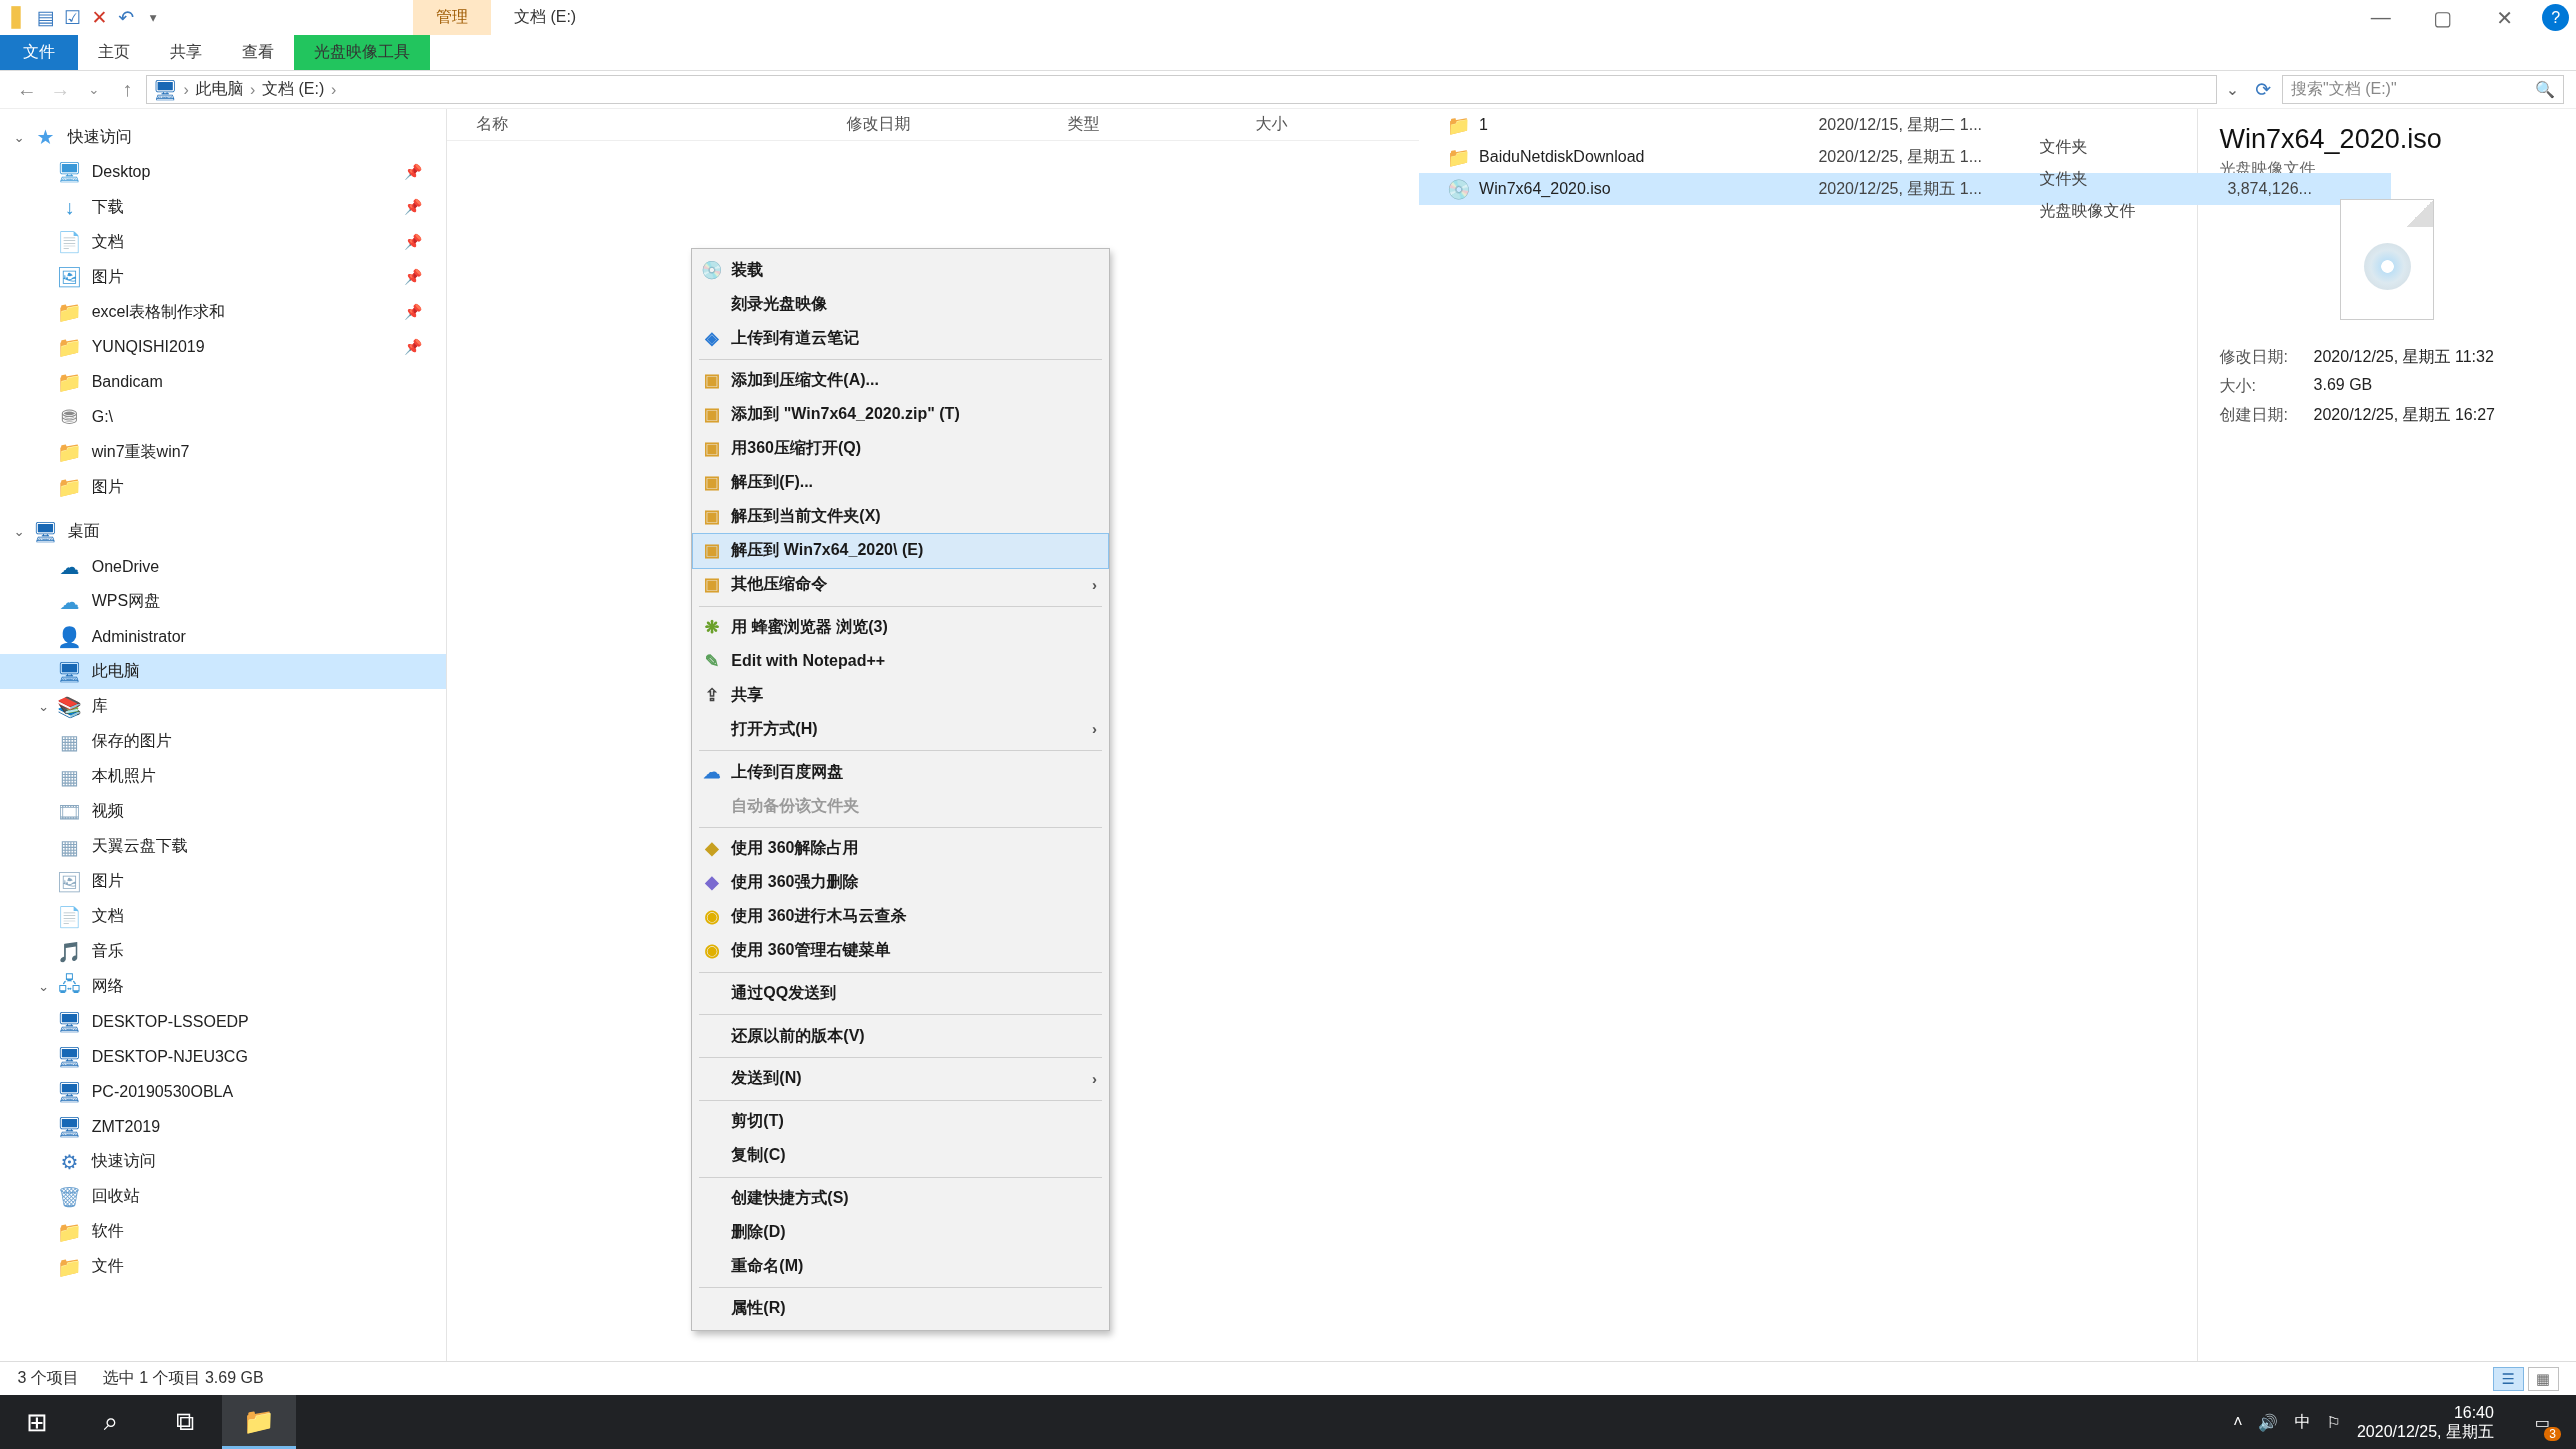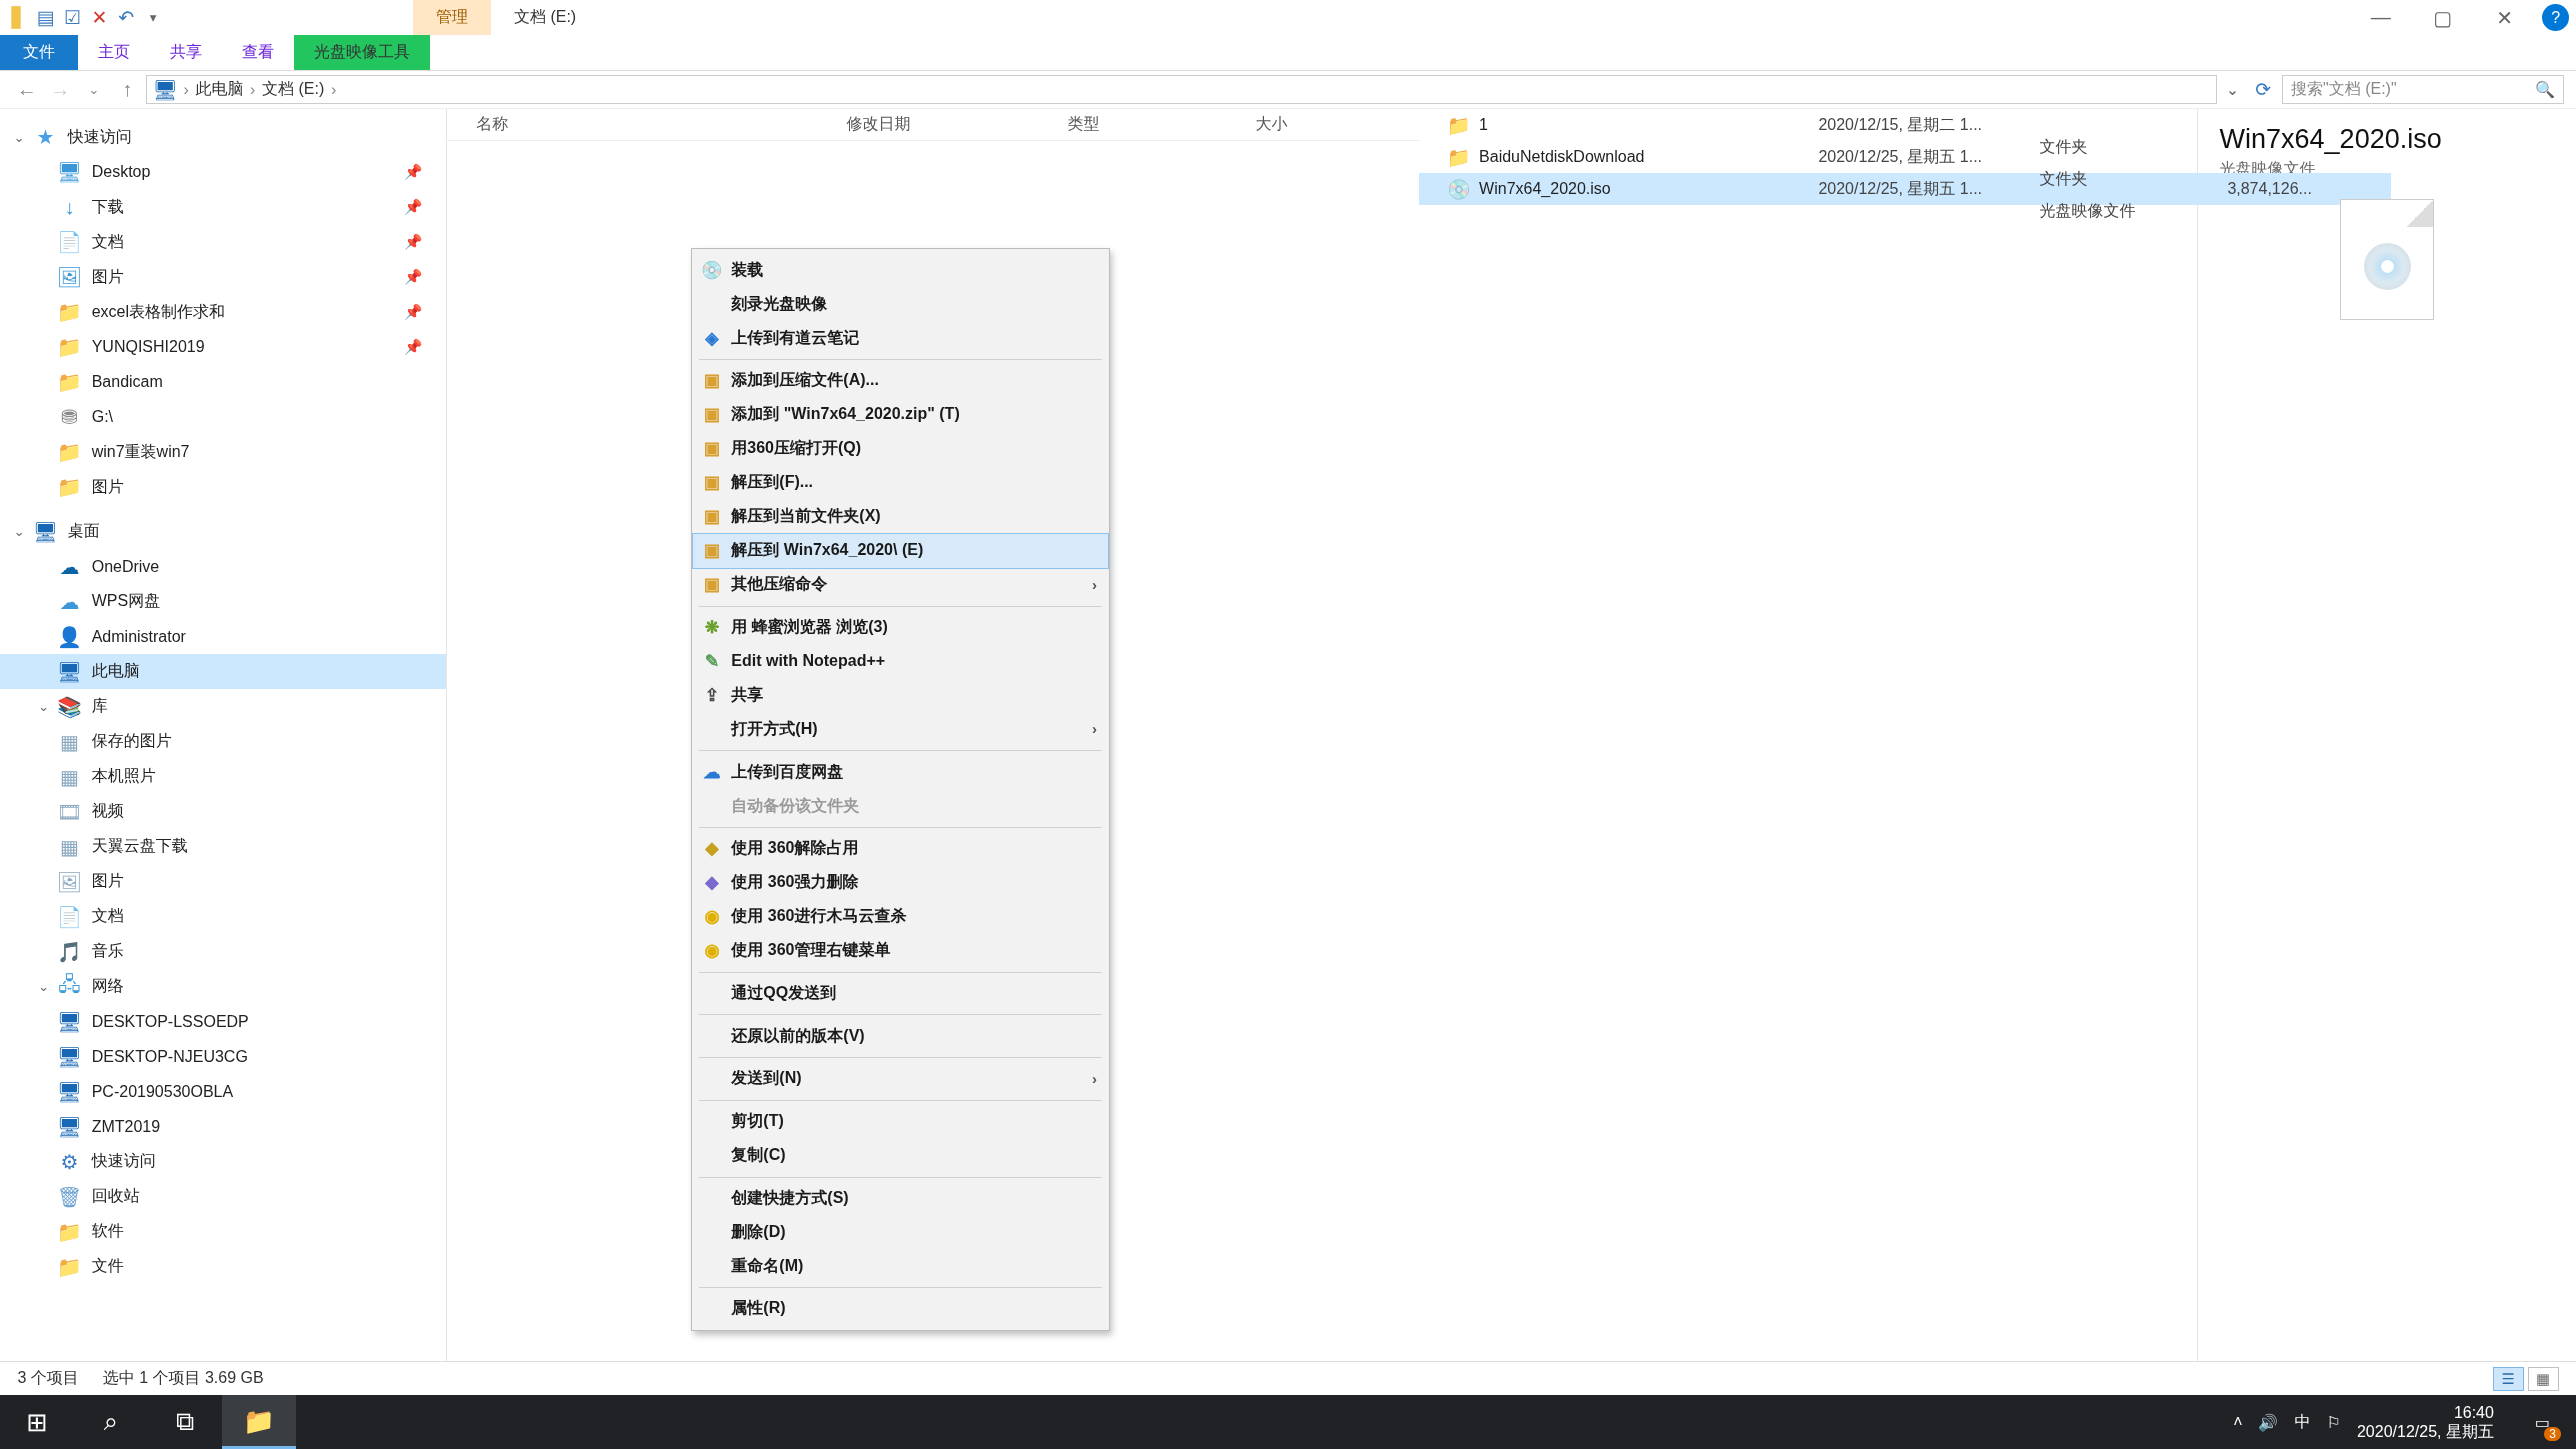"主页" .ribbon-tab { color: #6d28d9 -> #404040 }
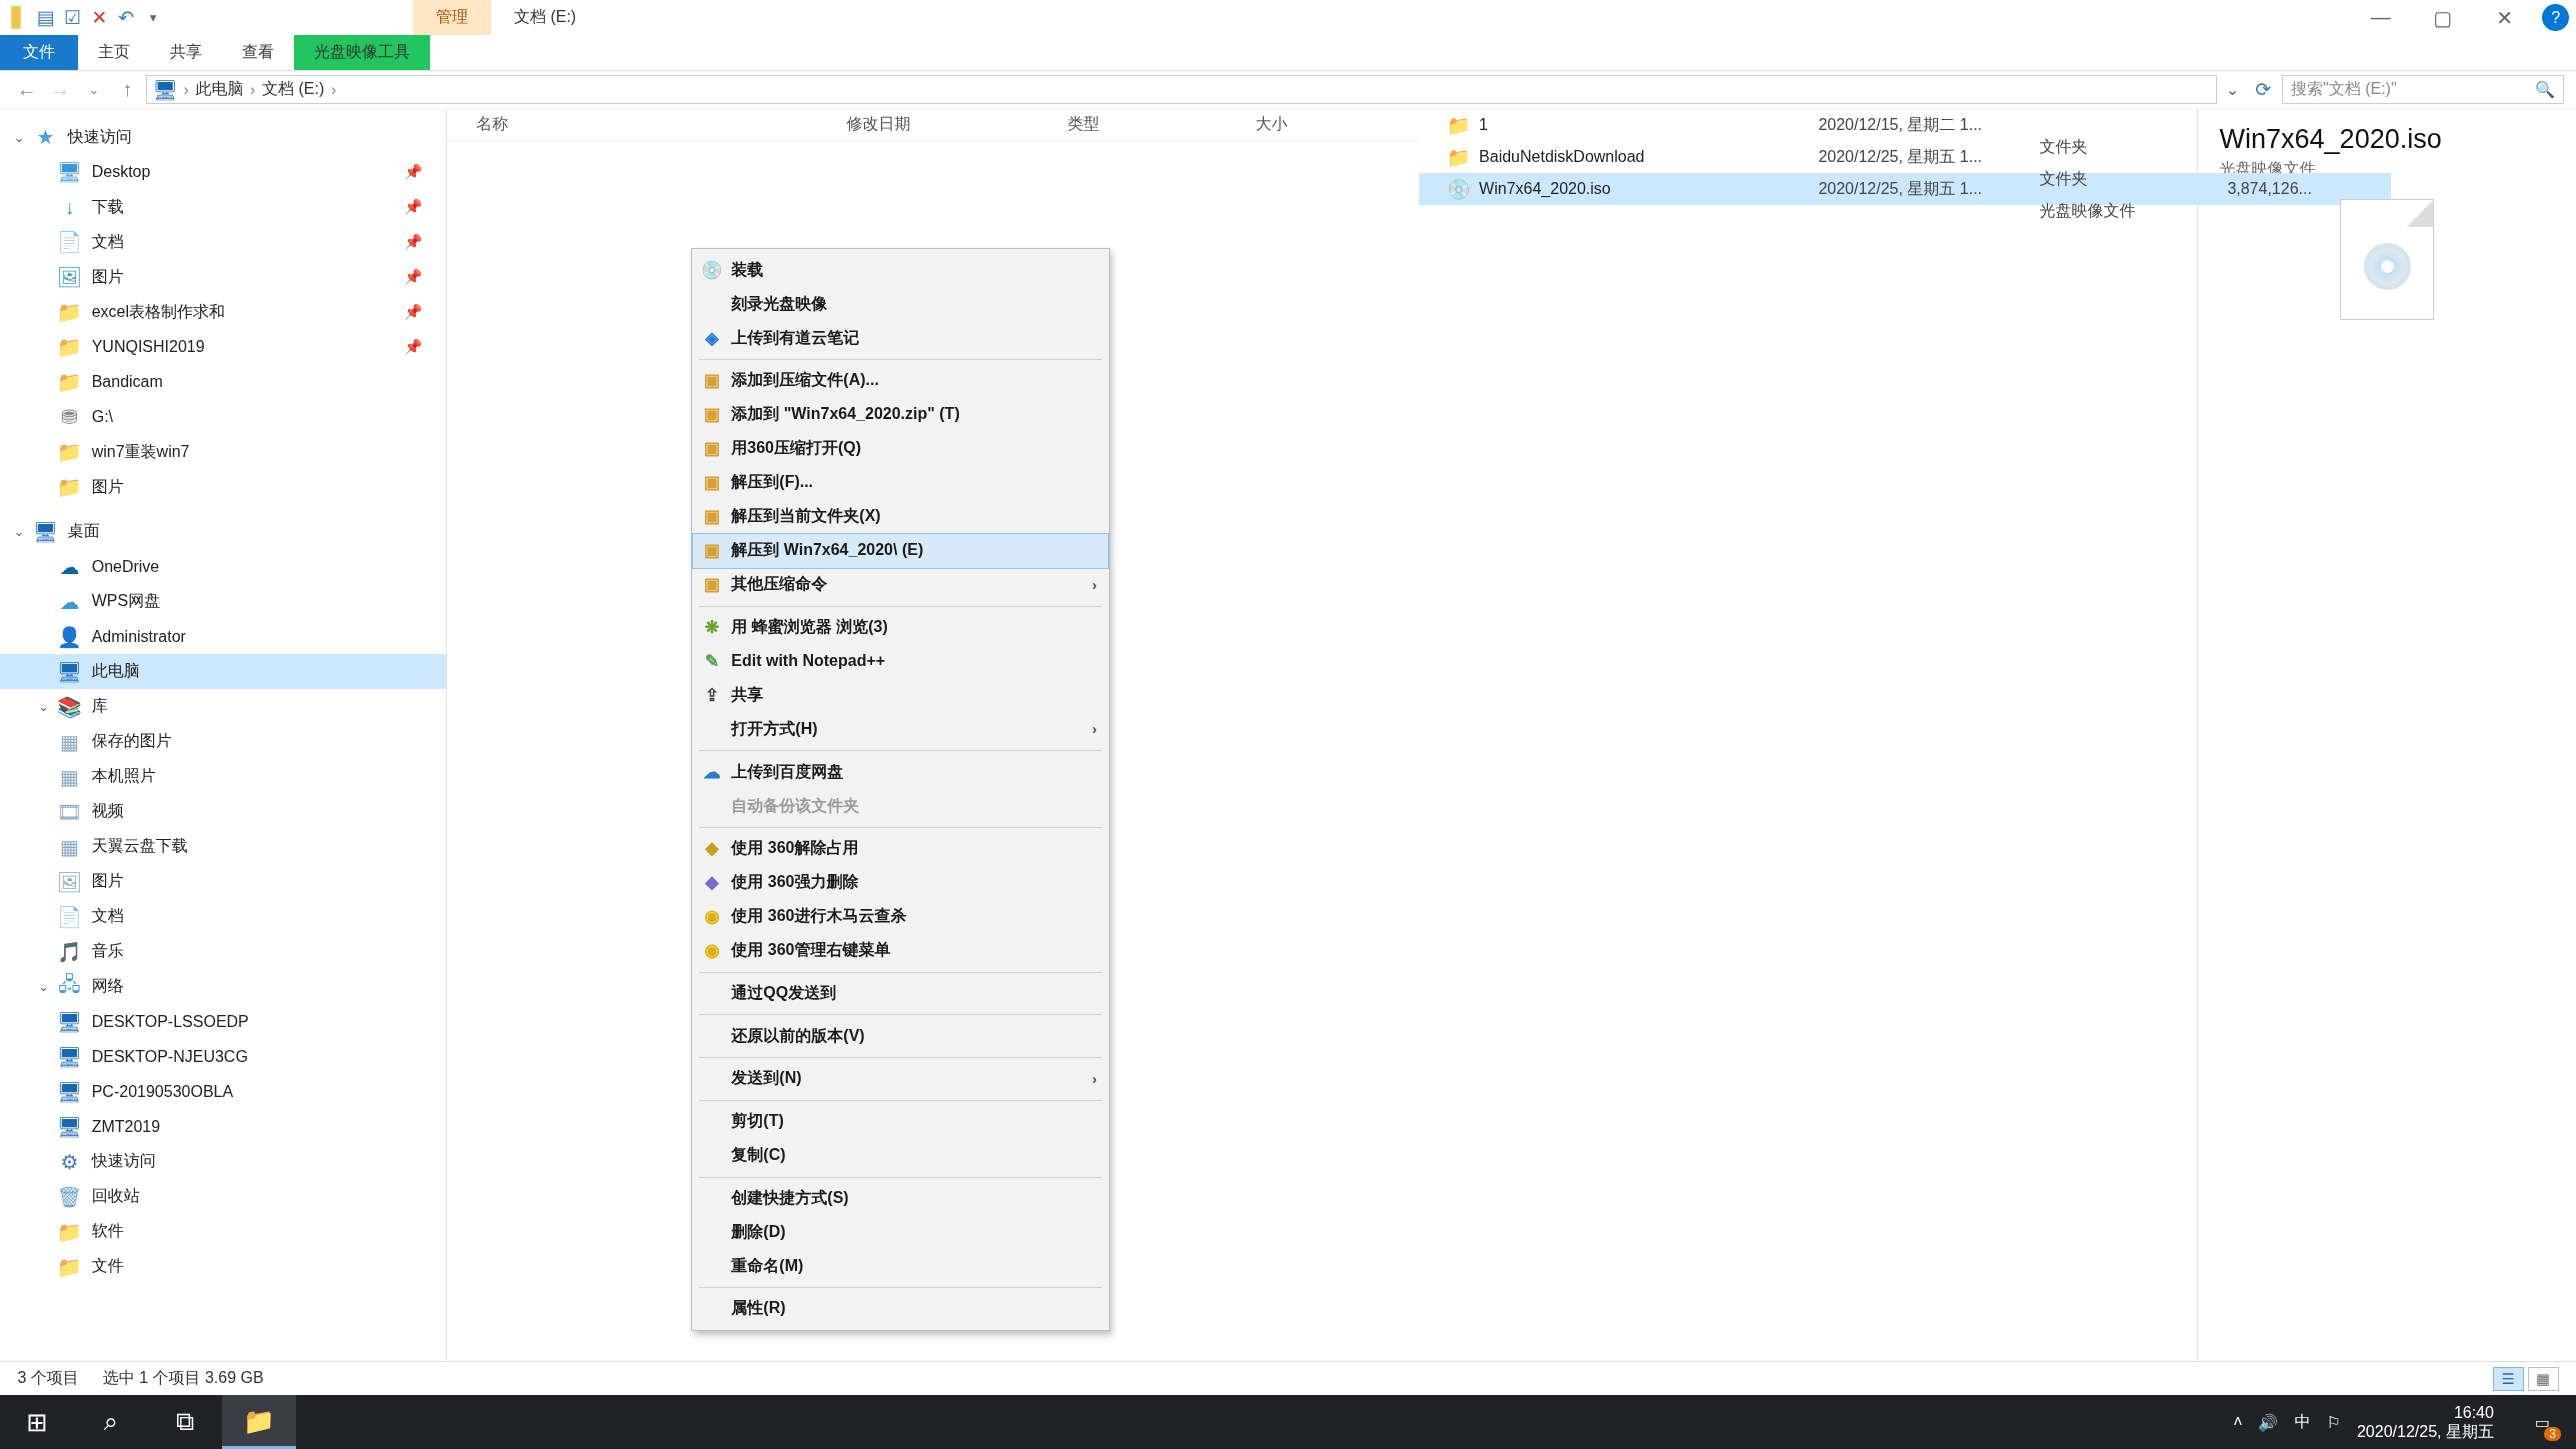"修改日期:" div.pv-meta { html: none -> <div> <div>修改日期:</div> <div>2020/12/25, 星期五 11:32</div> <div>大小:</div> <div>3.69 GB</div> <div>创建日期:</div> <div>2020/12/25, 星期五 16:27</div> </div> }
